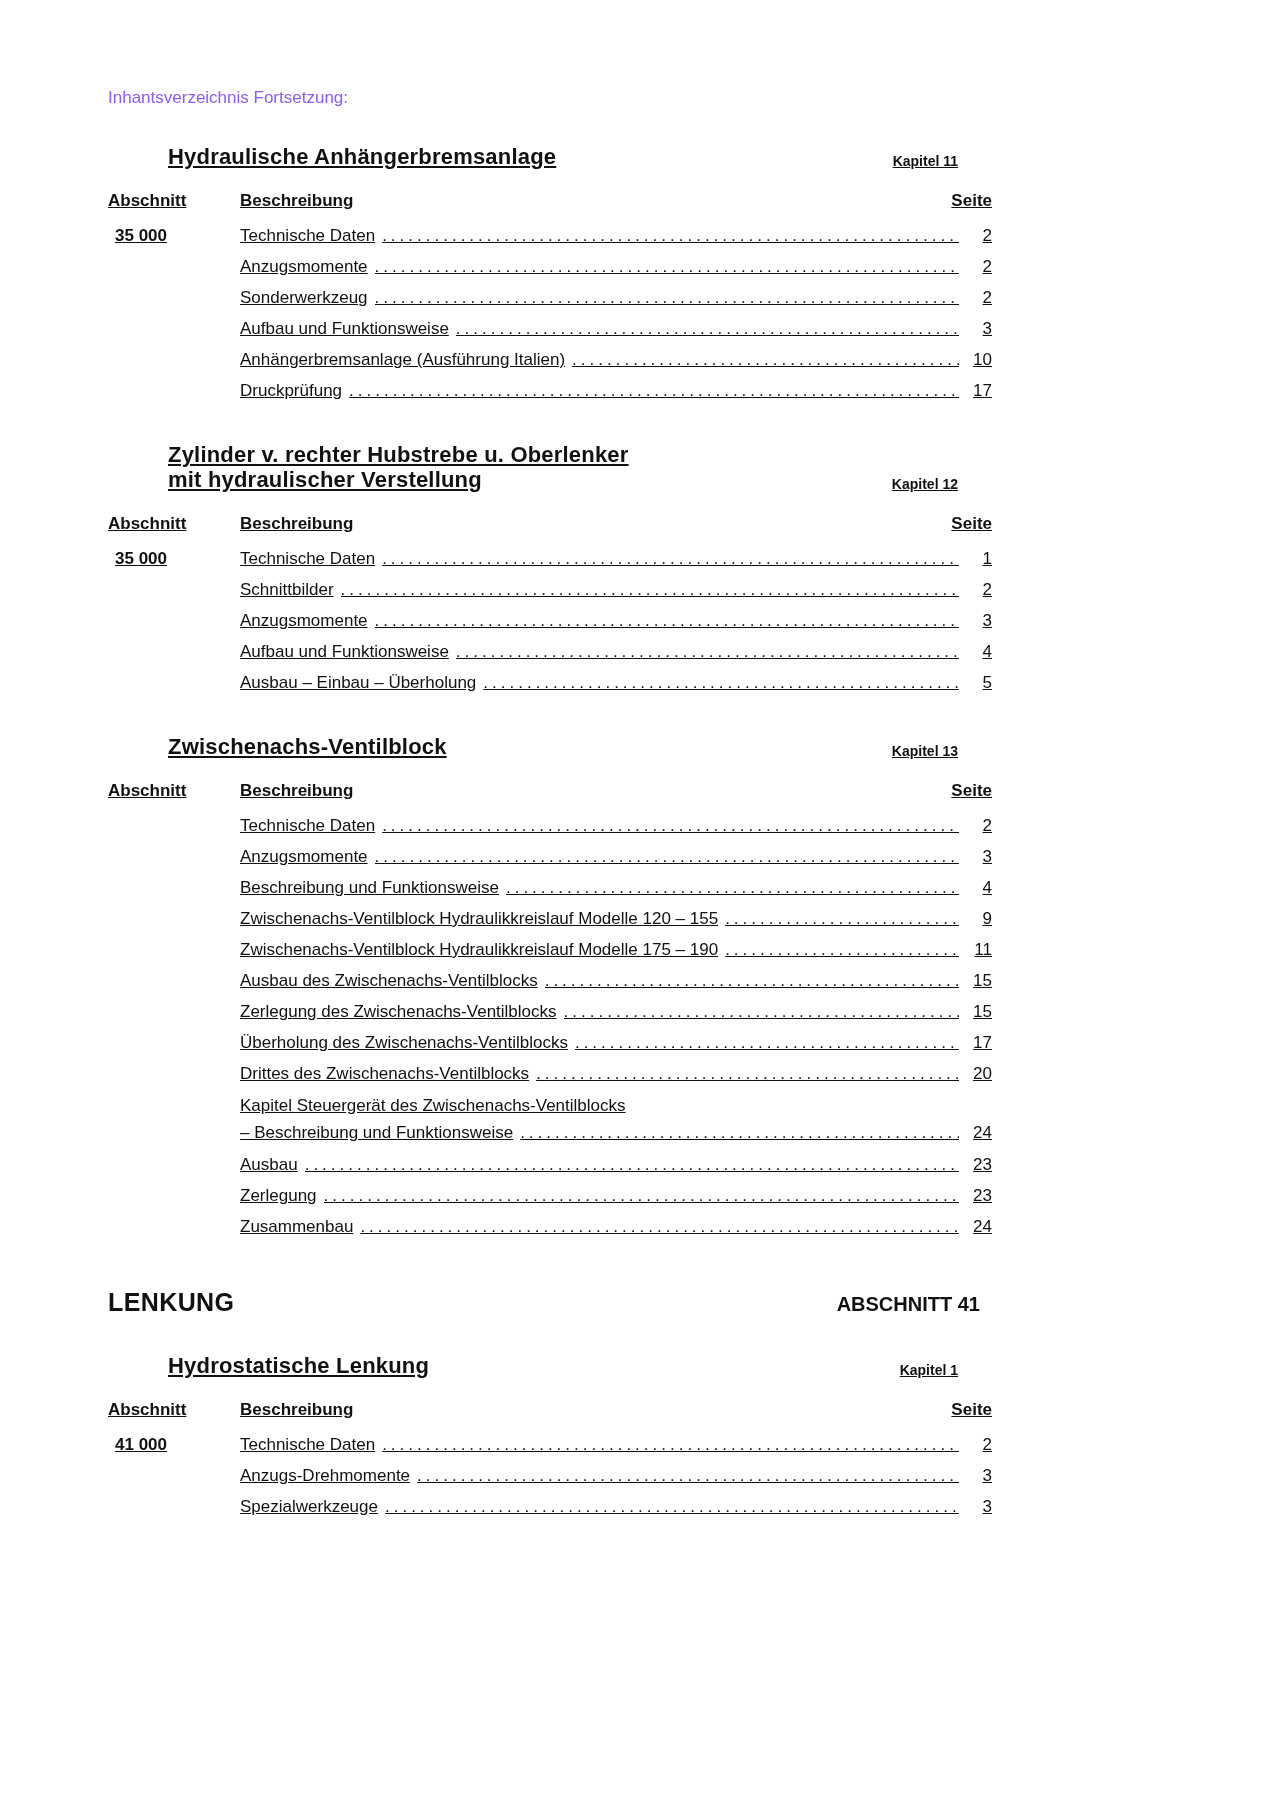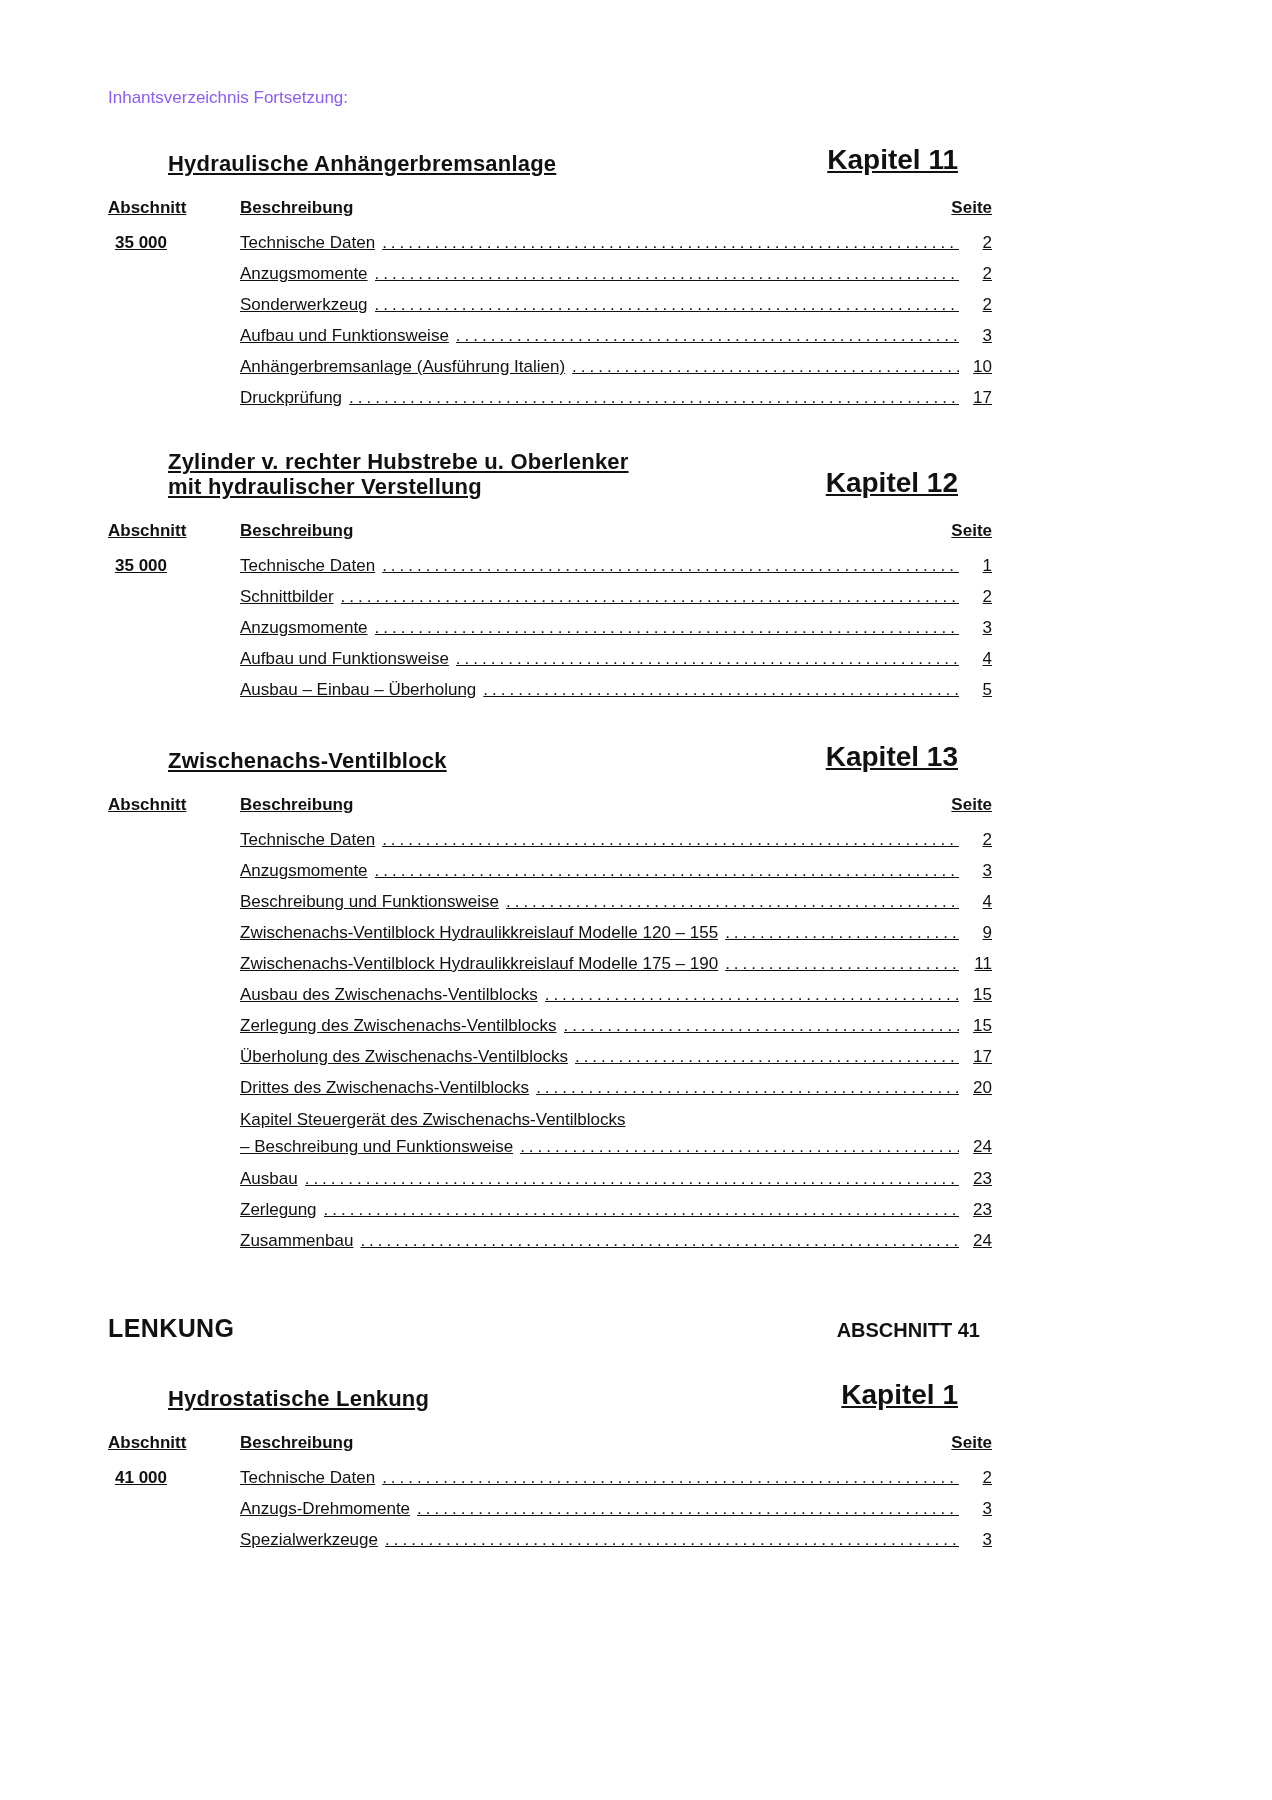"Kapitel 11" .chapter-ref { font-size: 28px -> 14px }
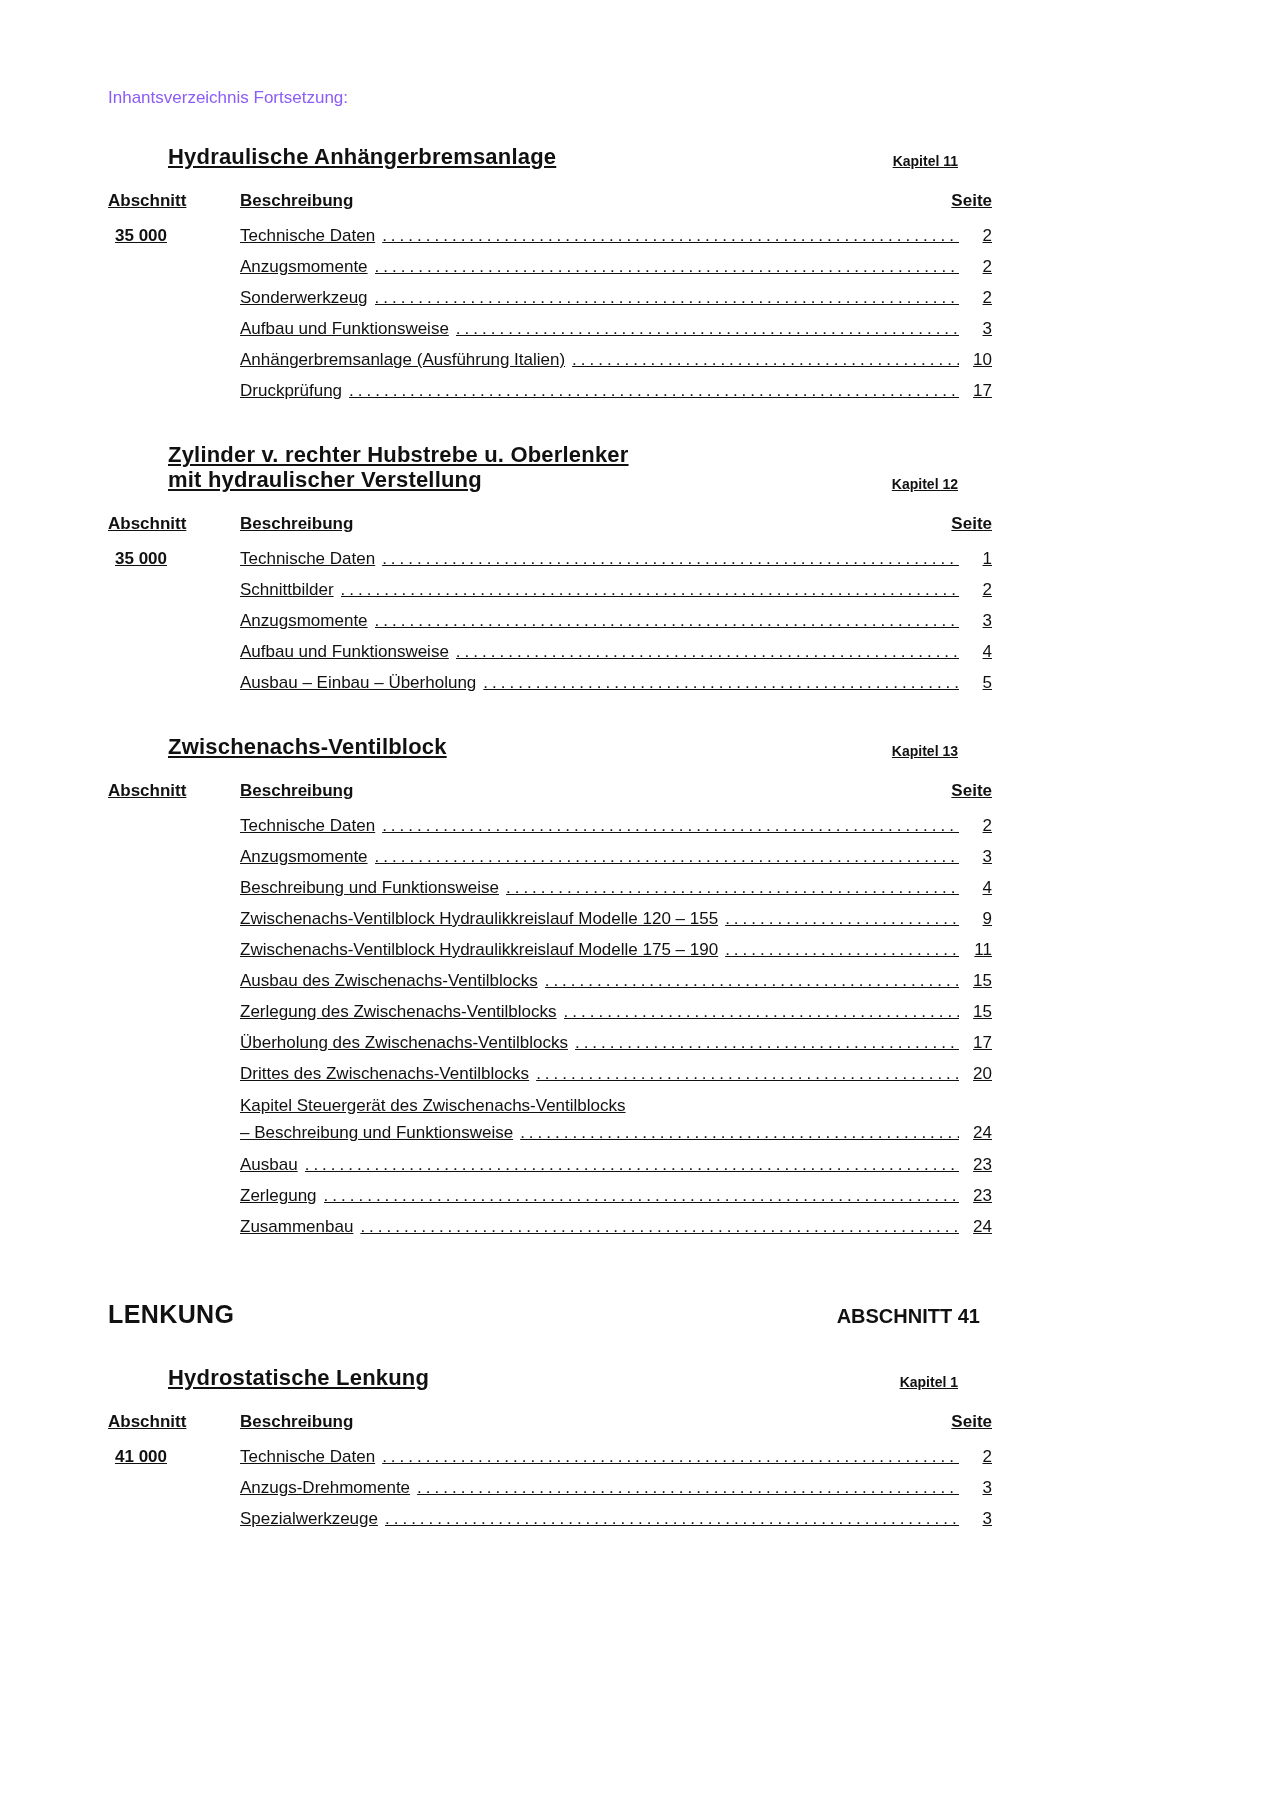"LENKUNG" .part-row { margin-top: 58px -> 46px }
